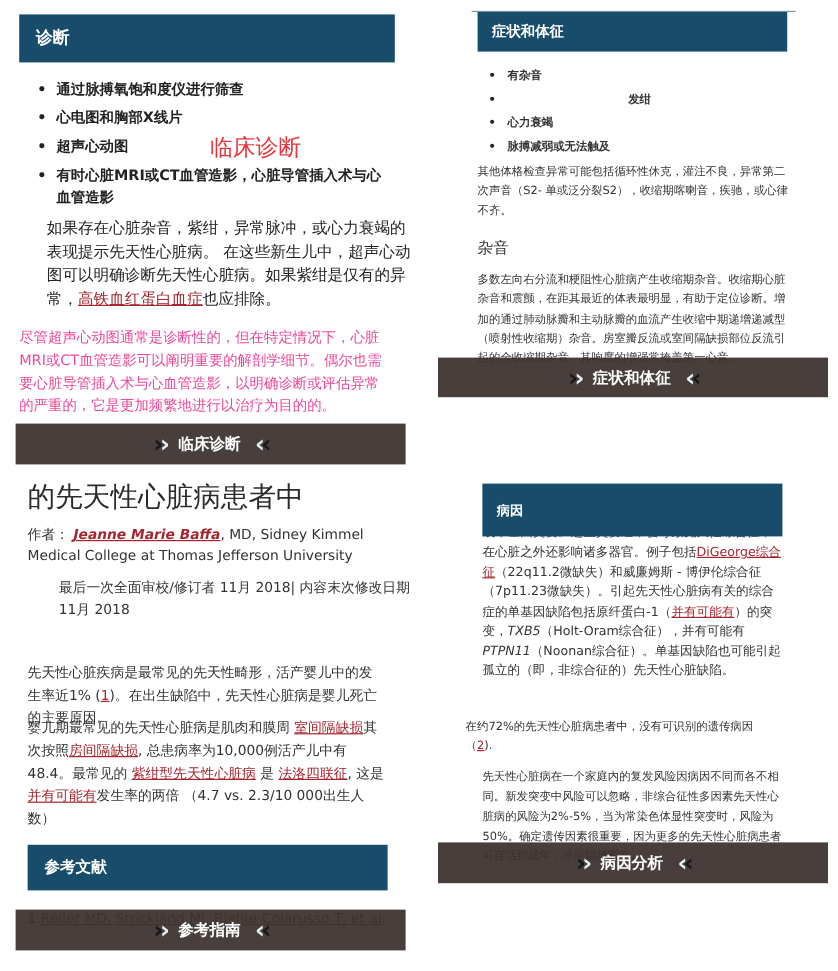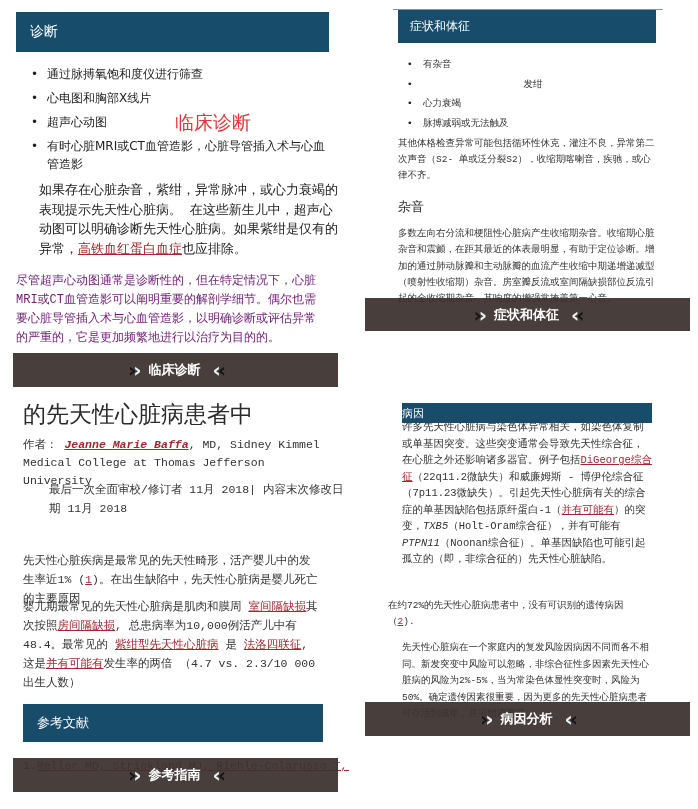"诊断" .sec-header { font-weight: normal -> bold }
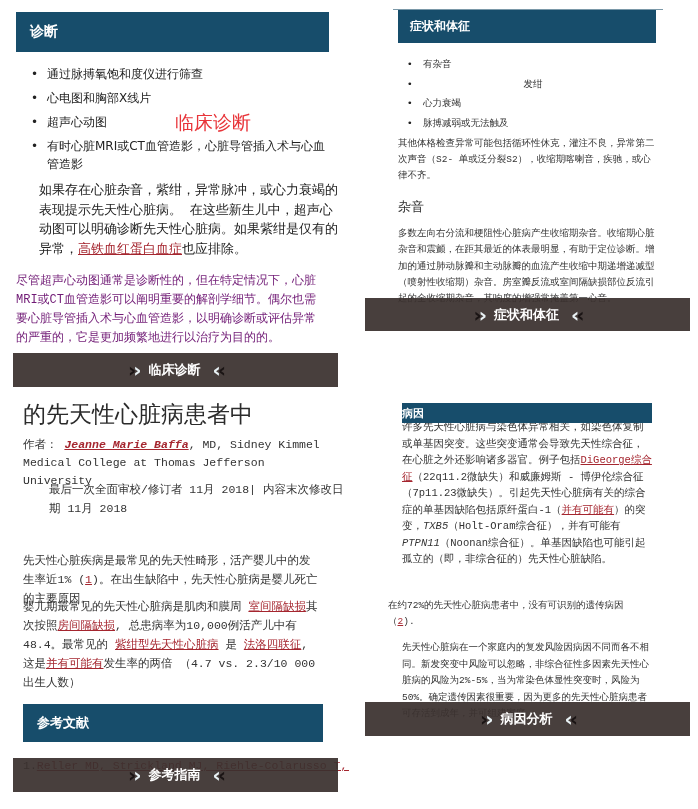"有杂音" ul.bullets { font-weight: none -> bold }
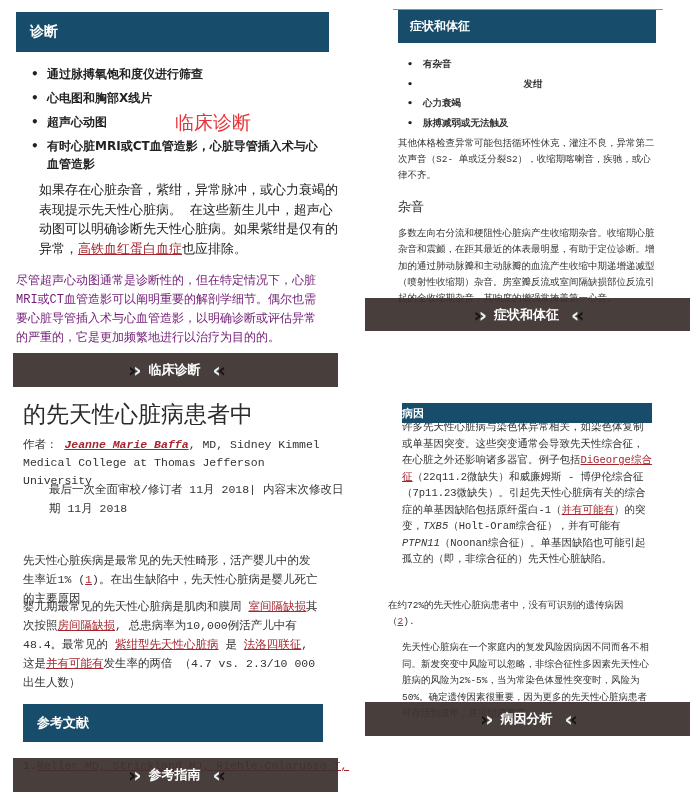"其他体格检查异常可能包括循环性休克，灌注不良，异常第二次声音（S2-" p { font-family: Liberation Mono, monospace -> none }
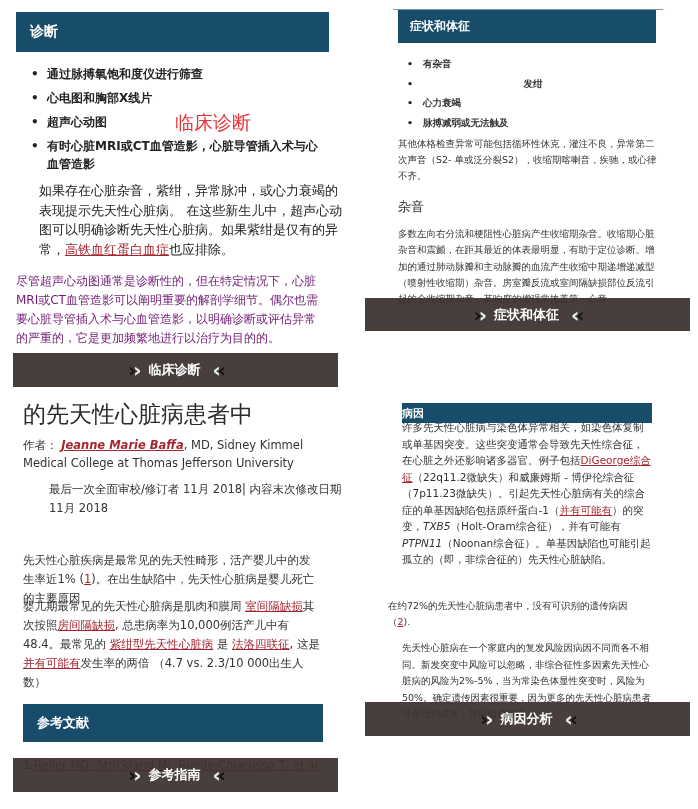"尽管超声心动图通常是诊断性的，但在特定情况下，心脏MRI或CT血管造影可以阐明重" p { color: #701a75 -> #ec4899 }
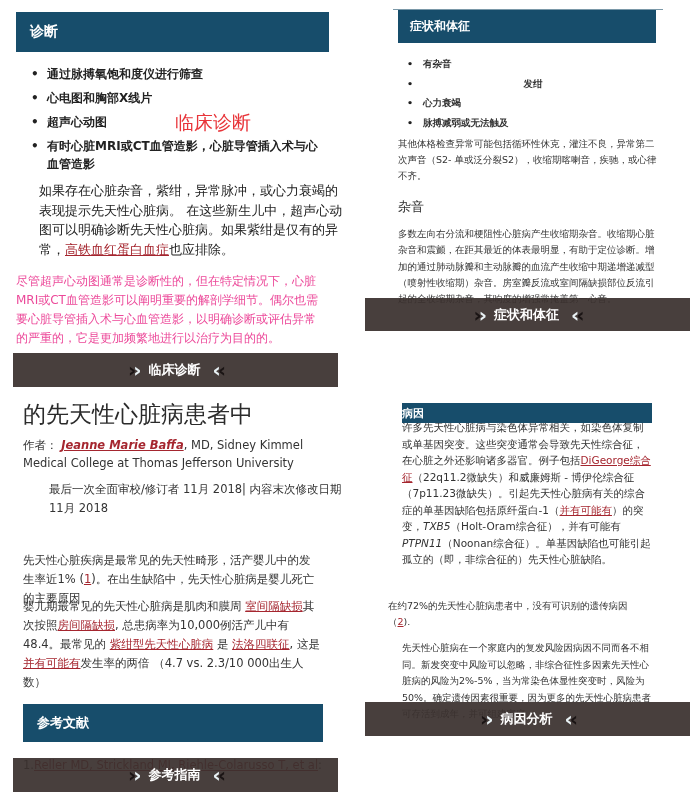"病因" div.sec-header { height: 20px -> 44px; padding-left: 0 -> 12px }
